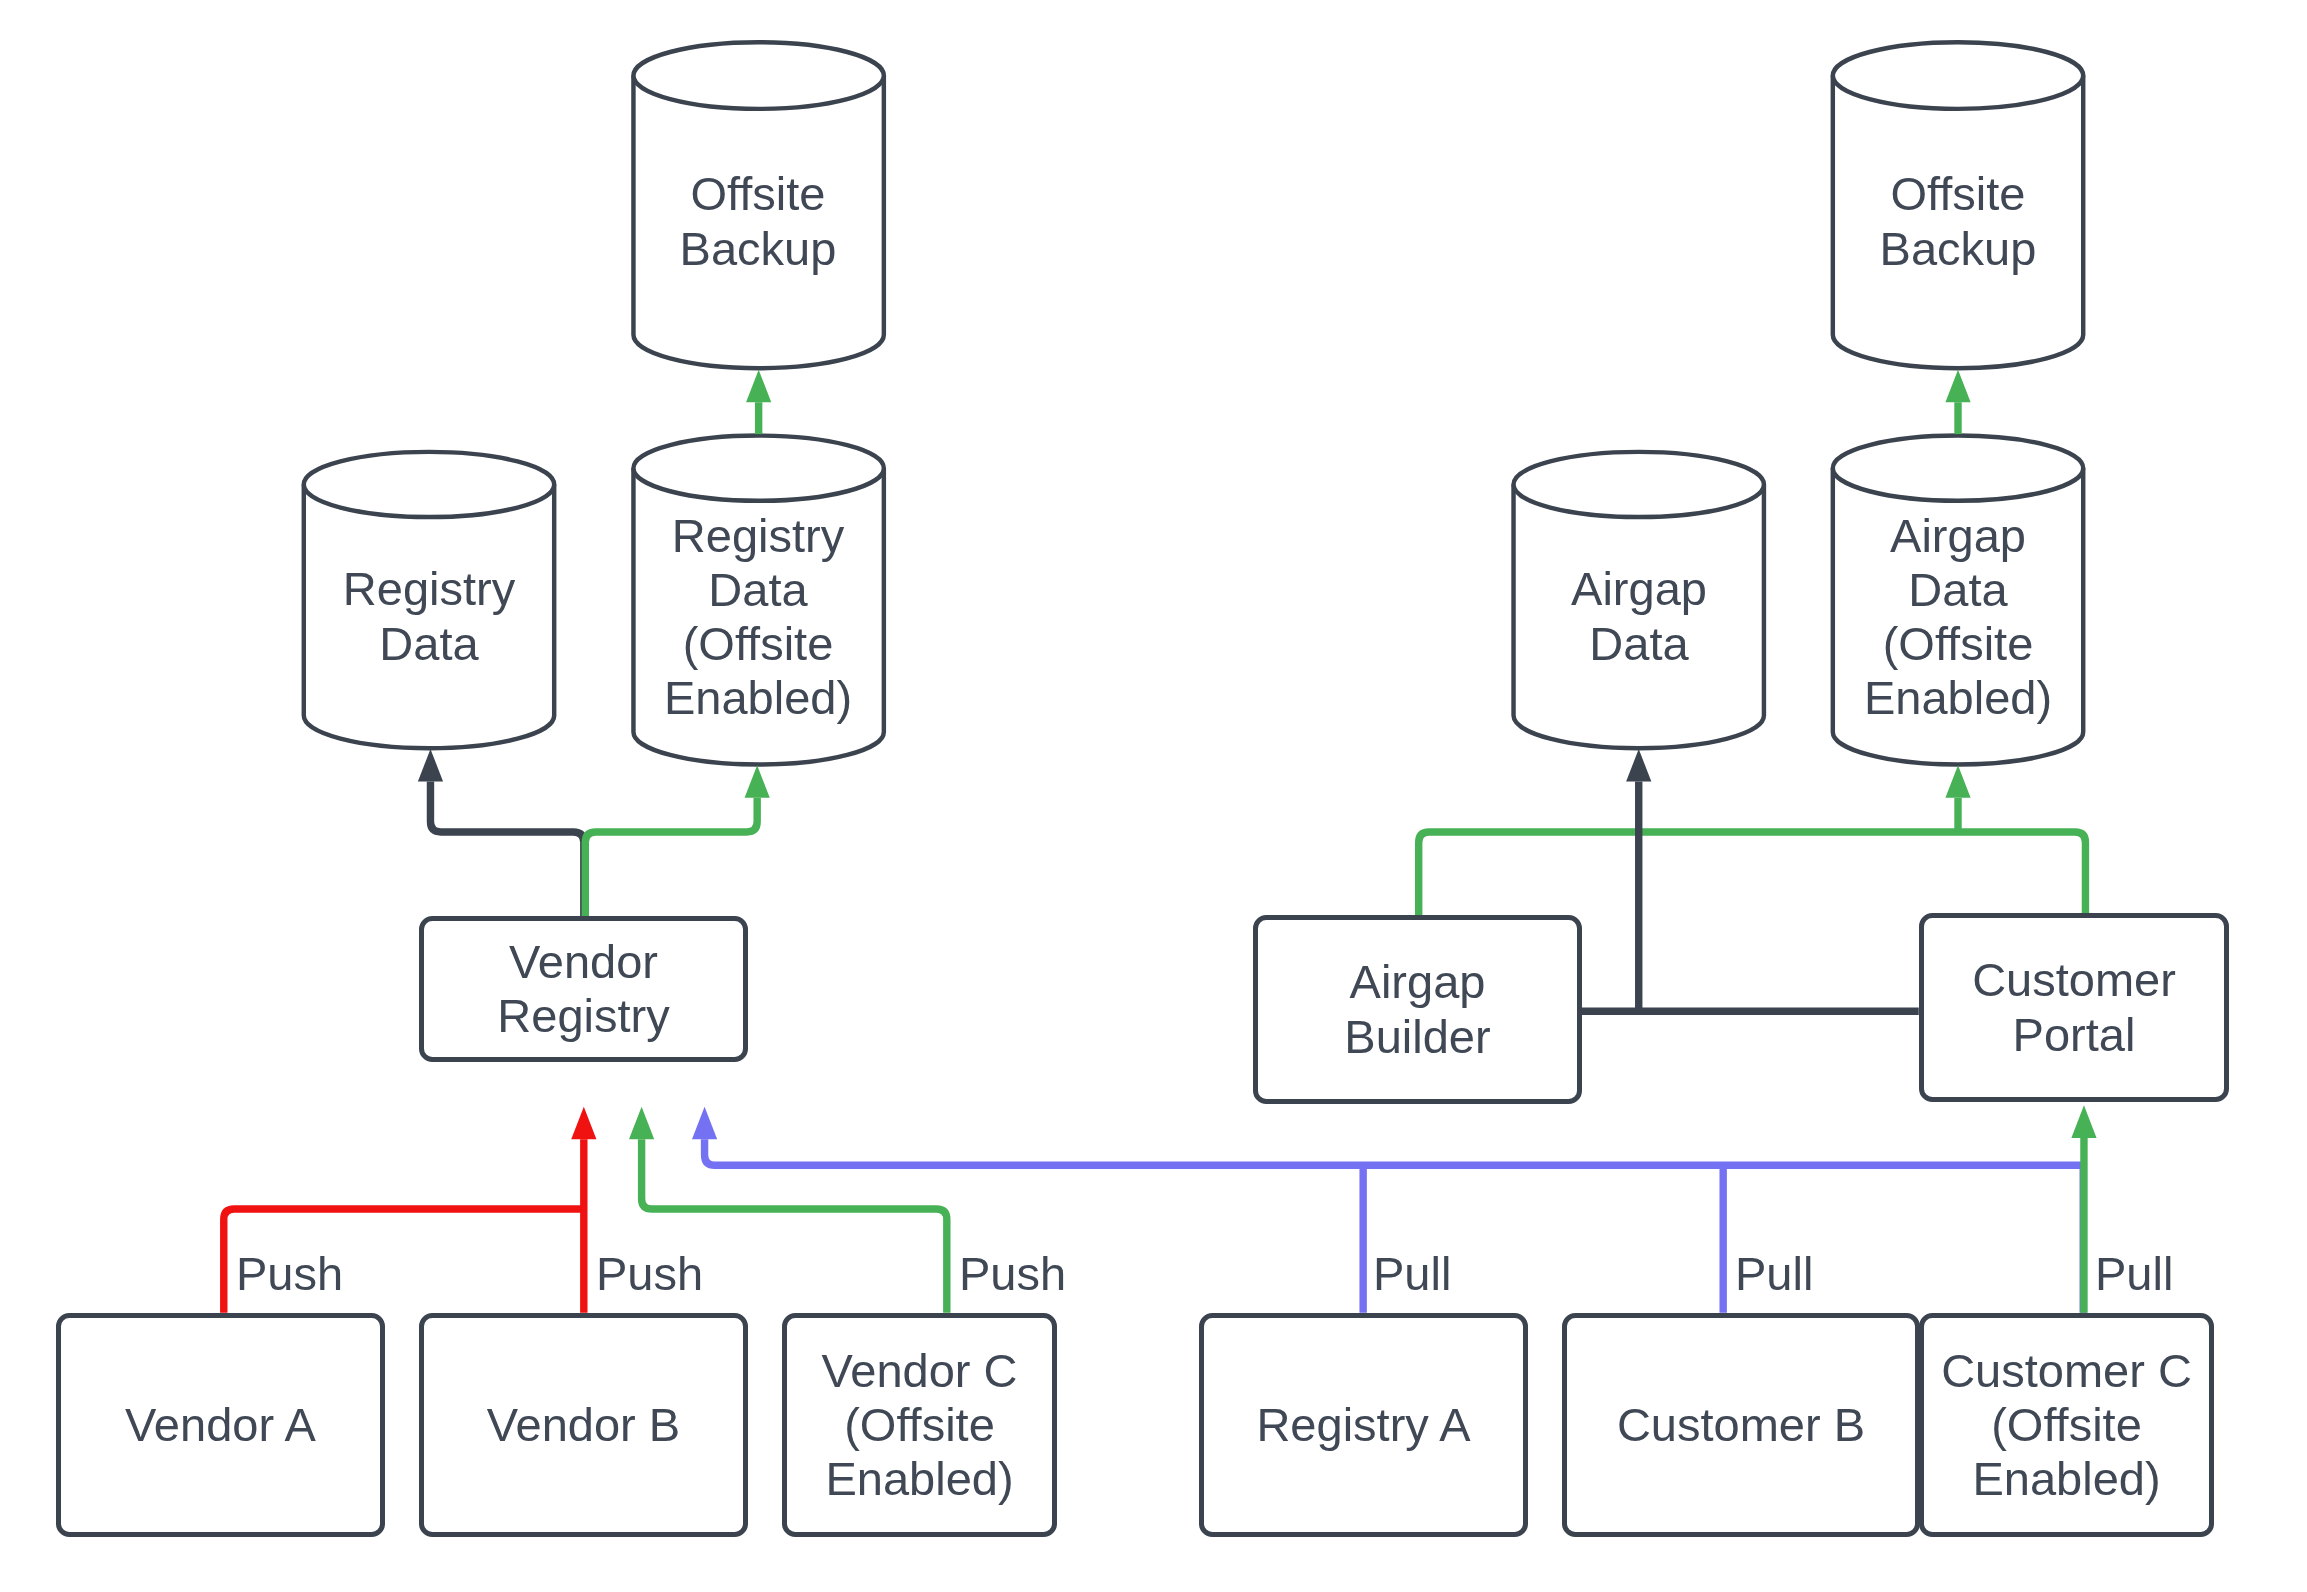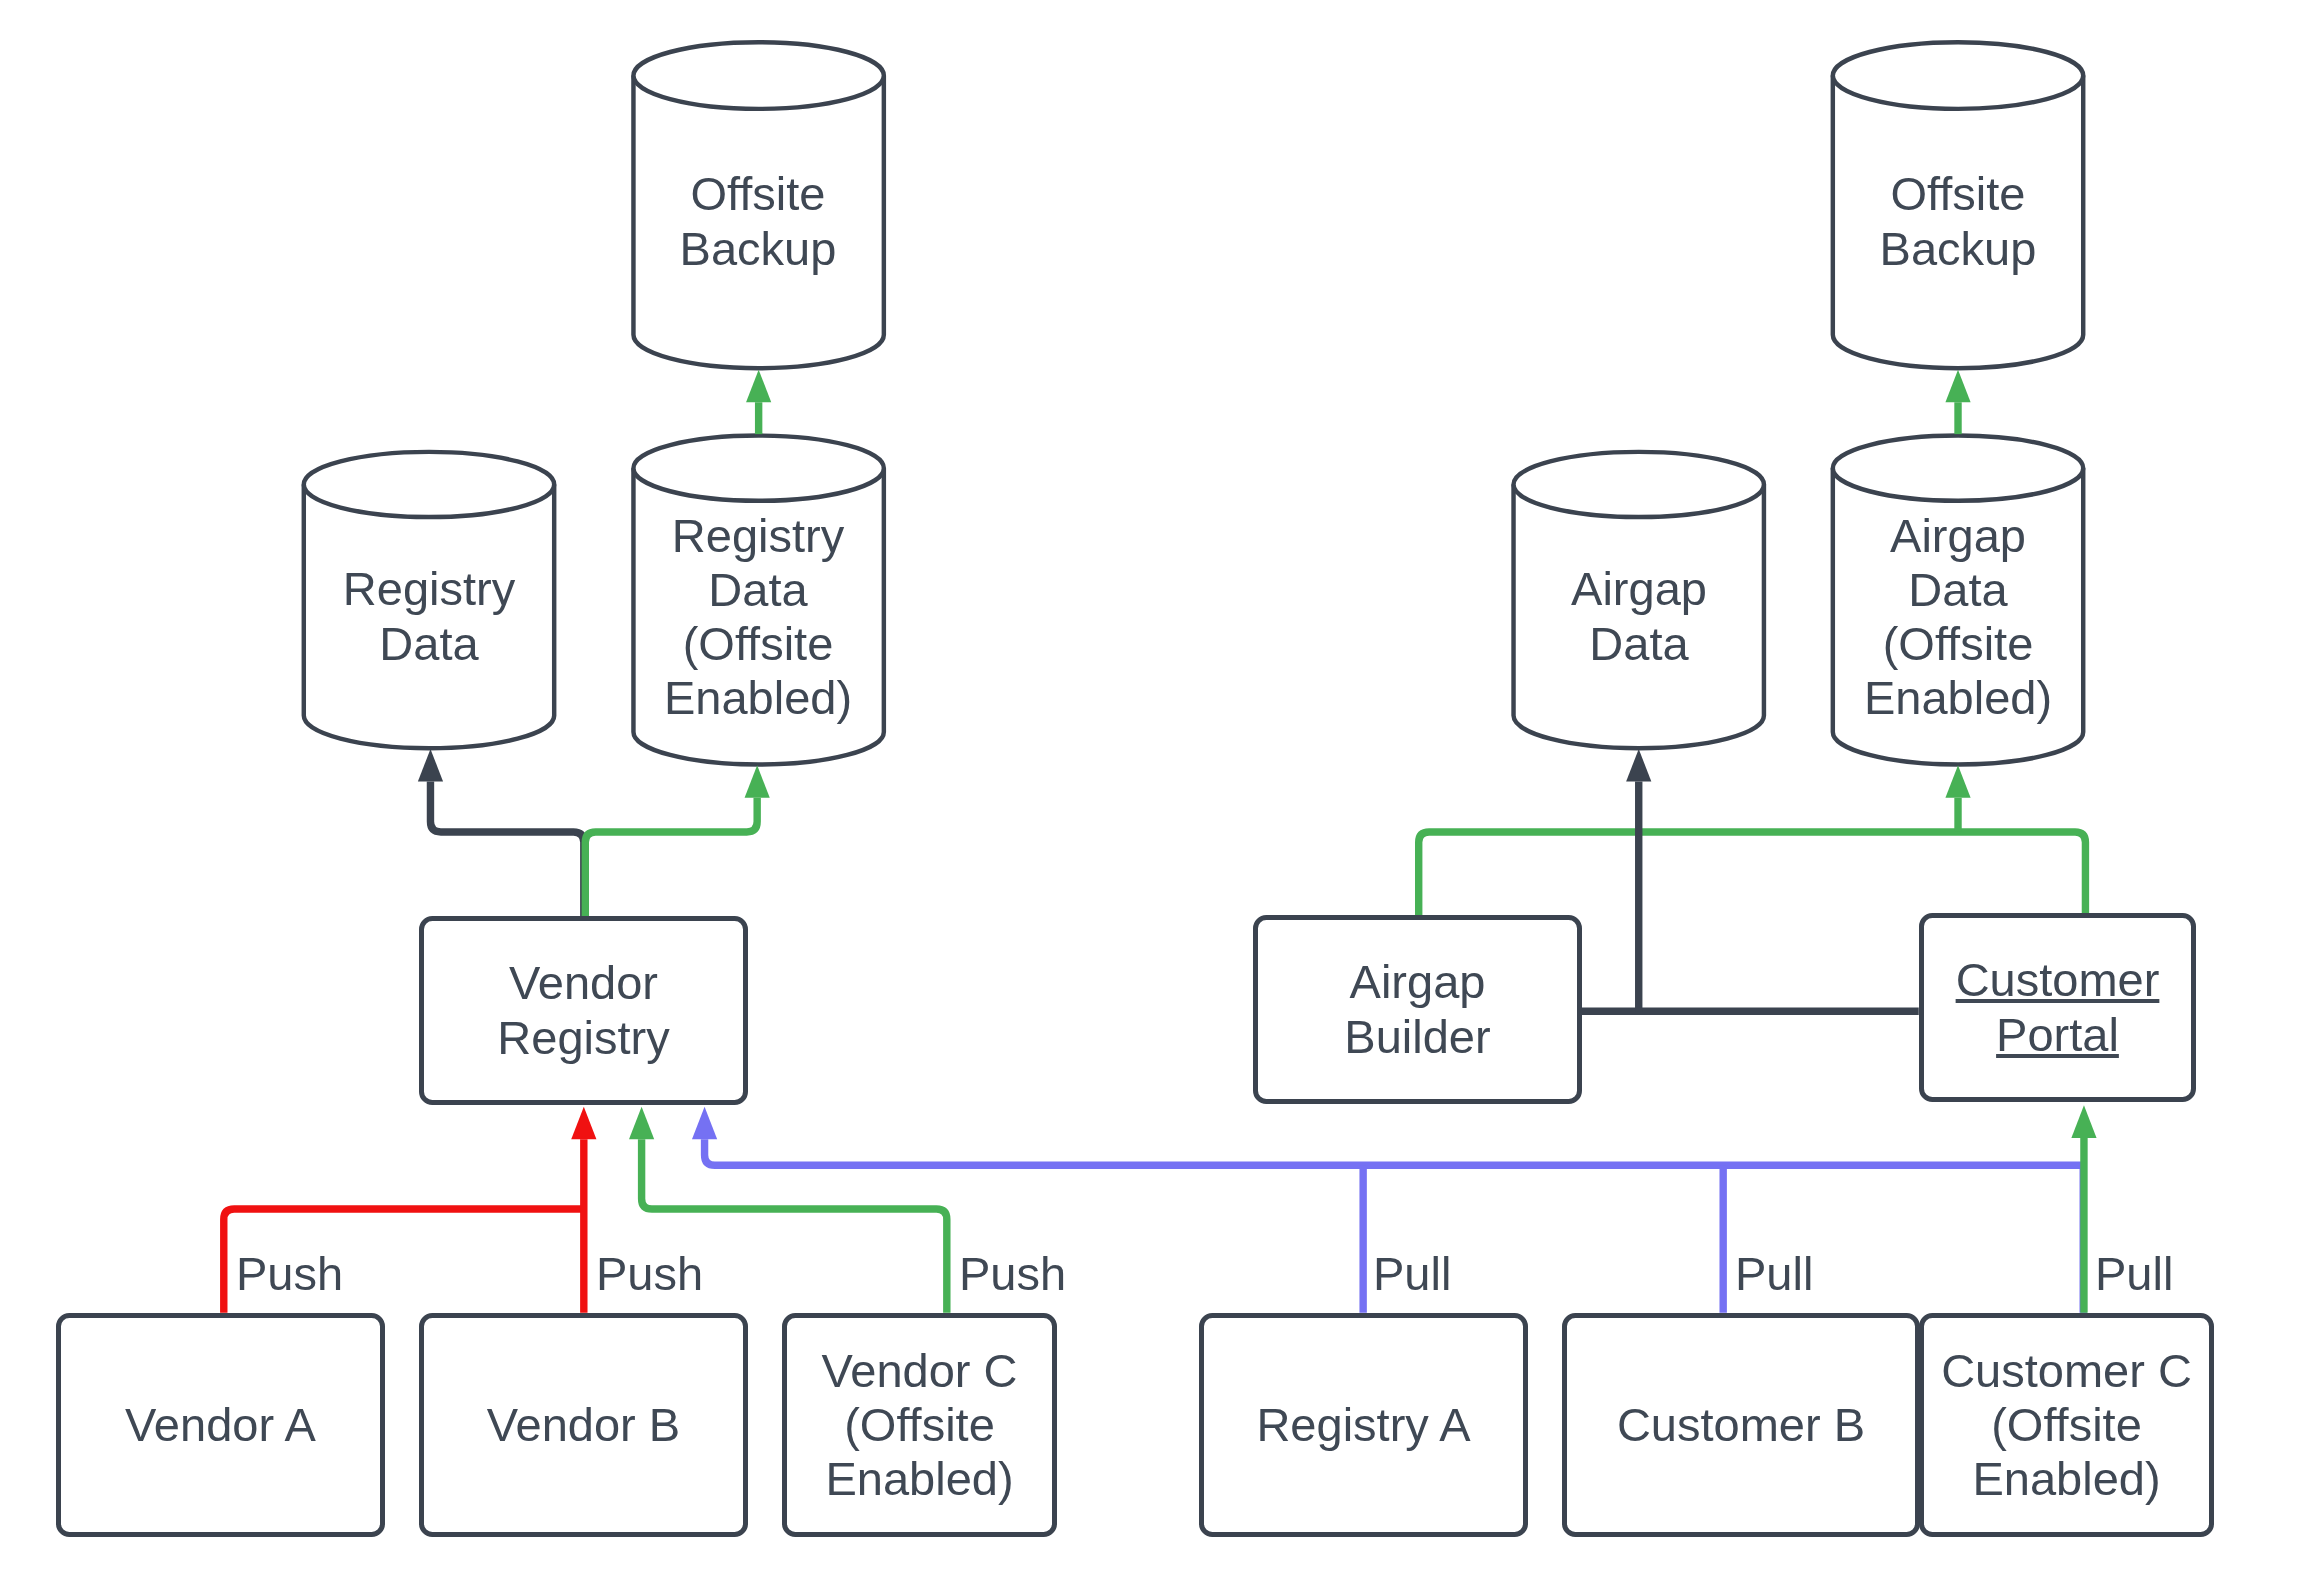"Vendor" div.node { height: 189px -> 146px }
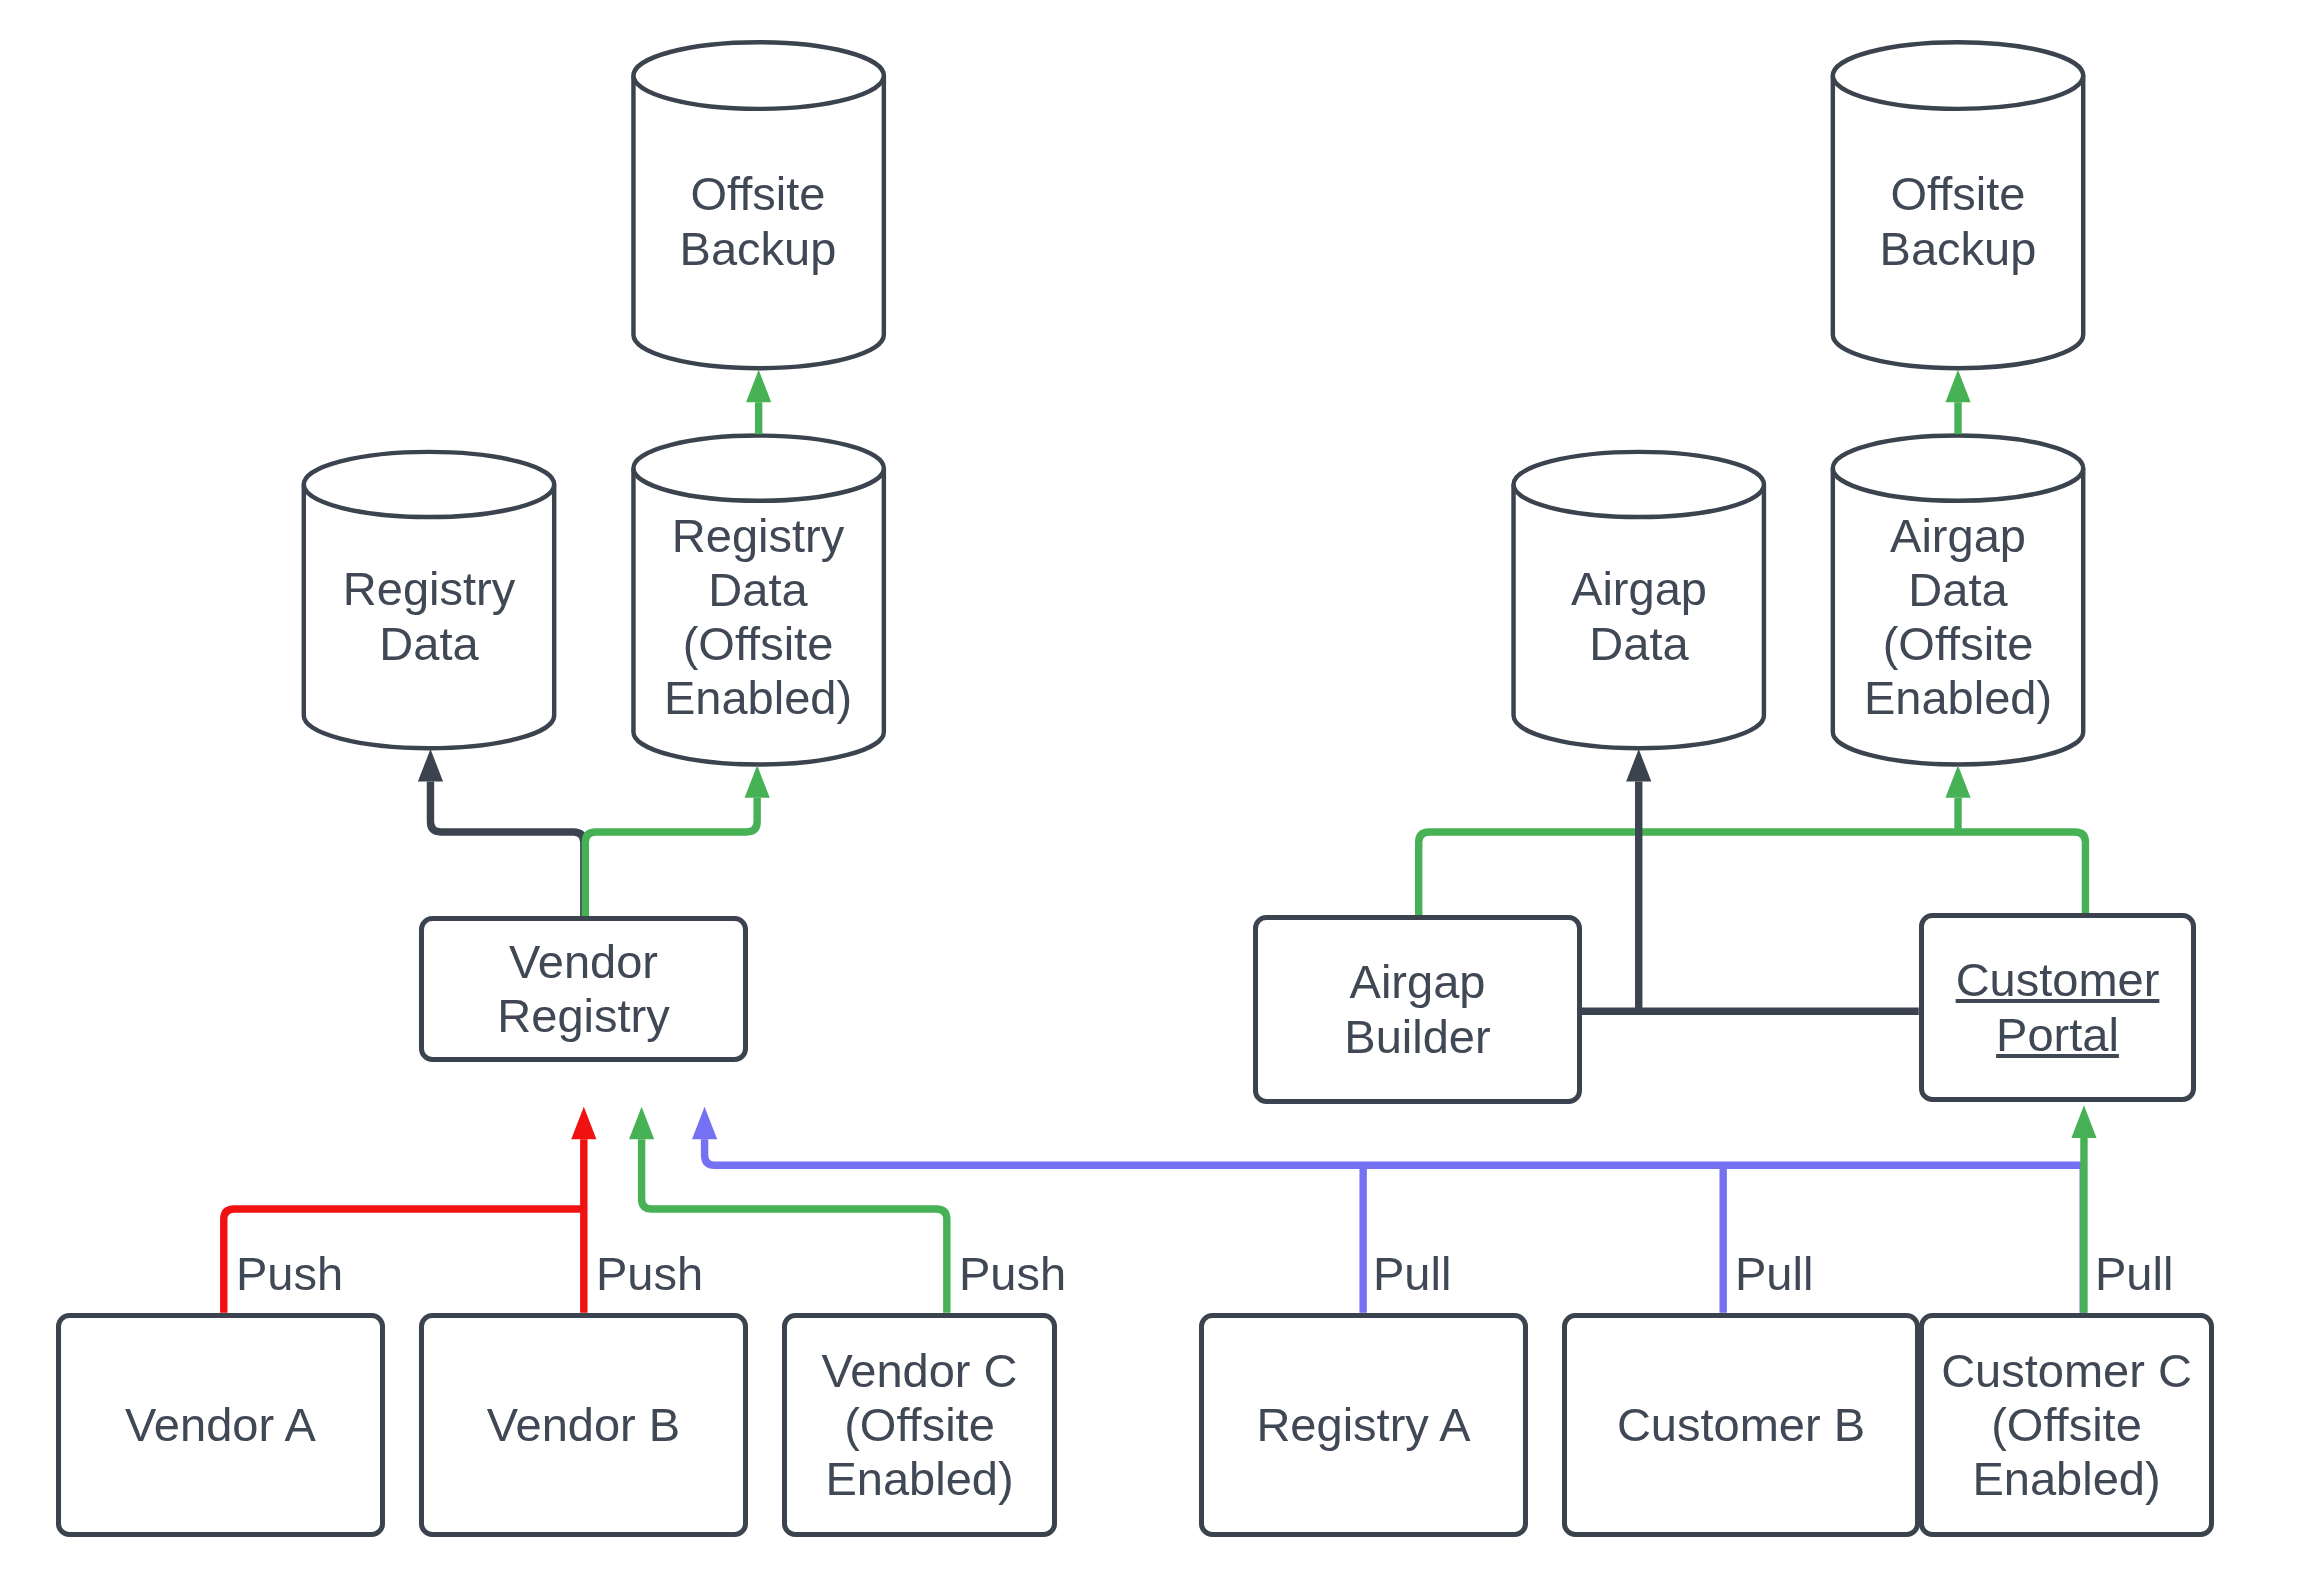"Customer" div.node { text-decoration: underline -> none; width: 277px -> 310px }
